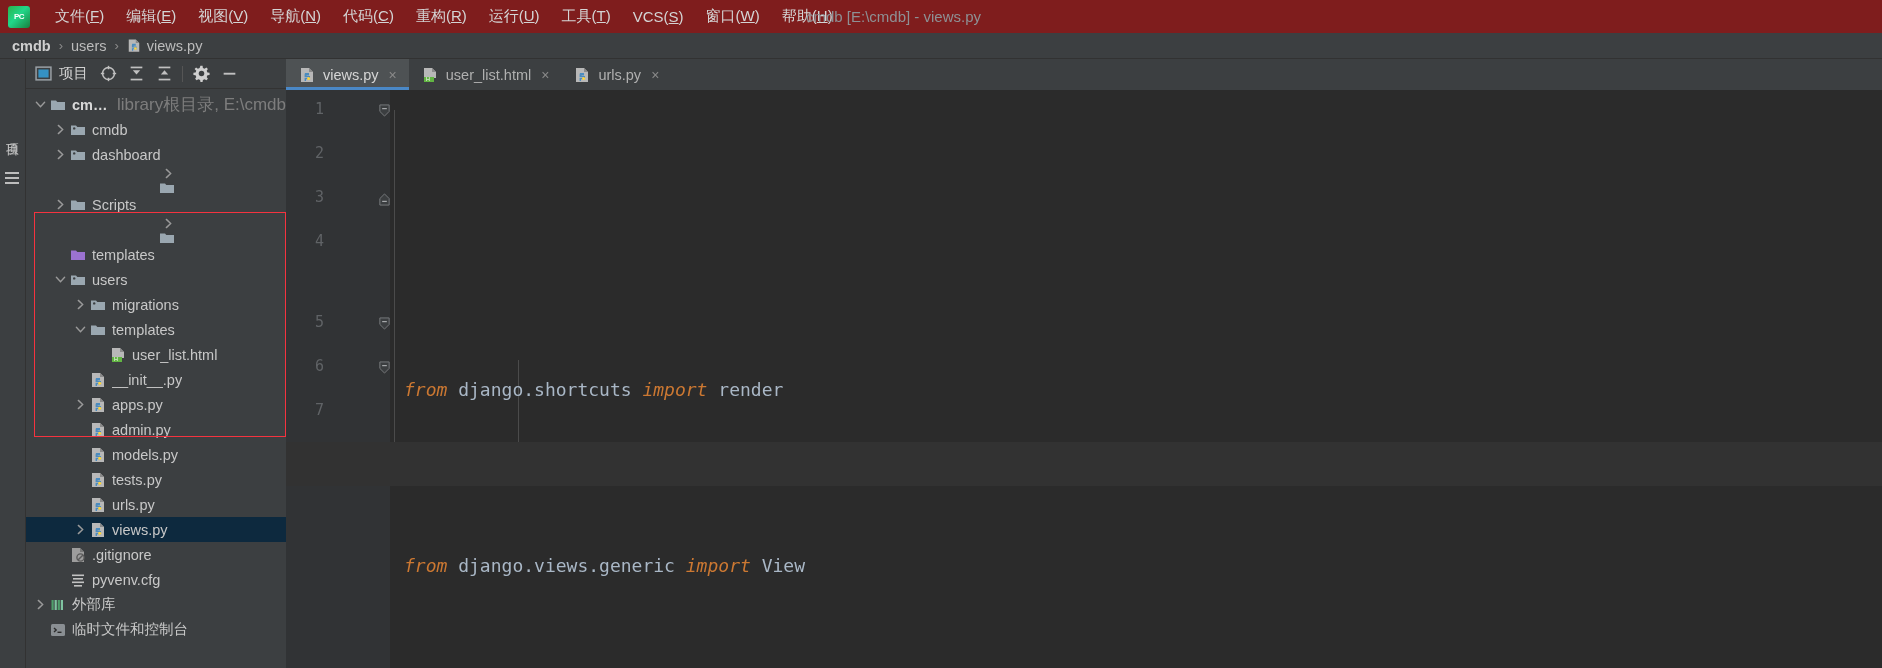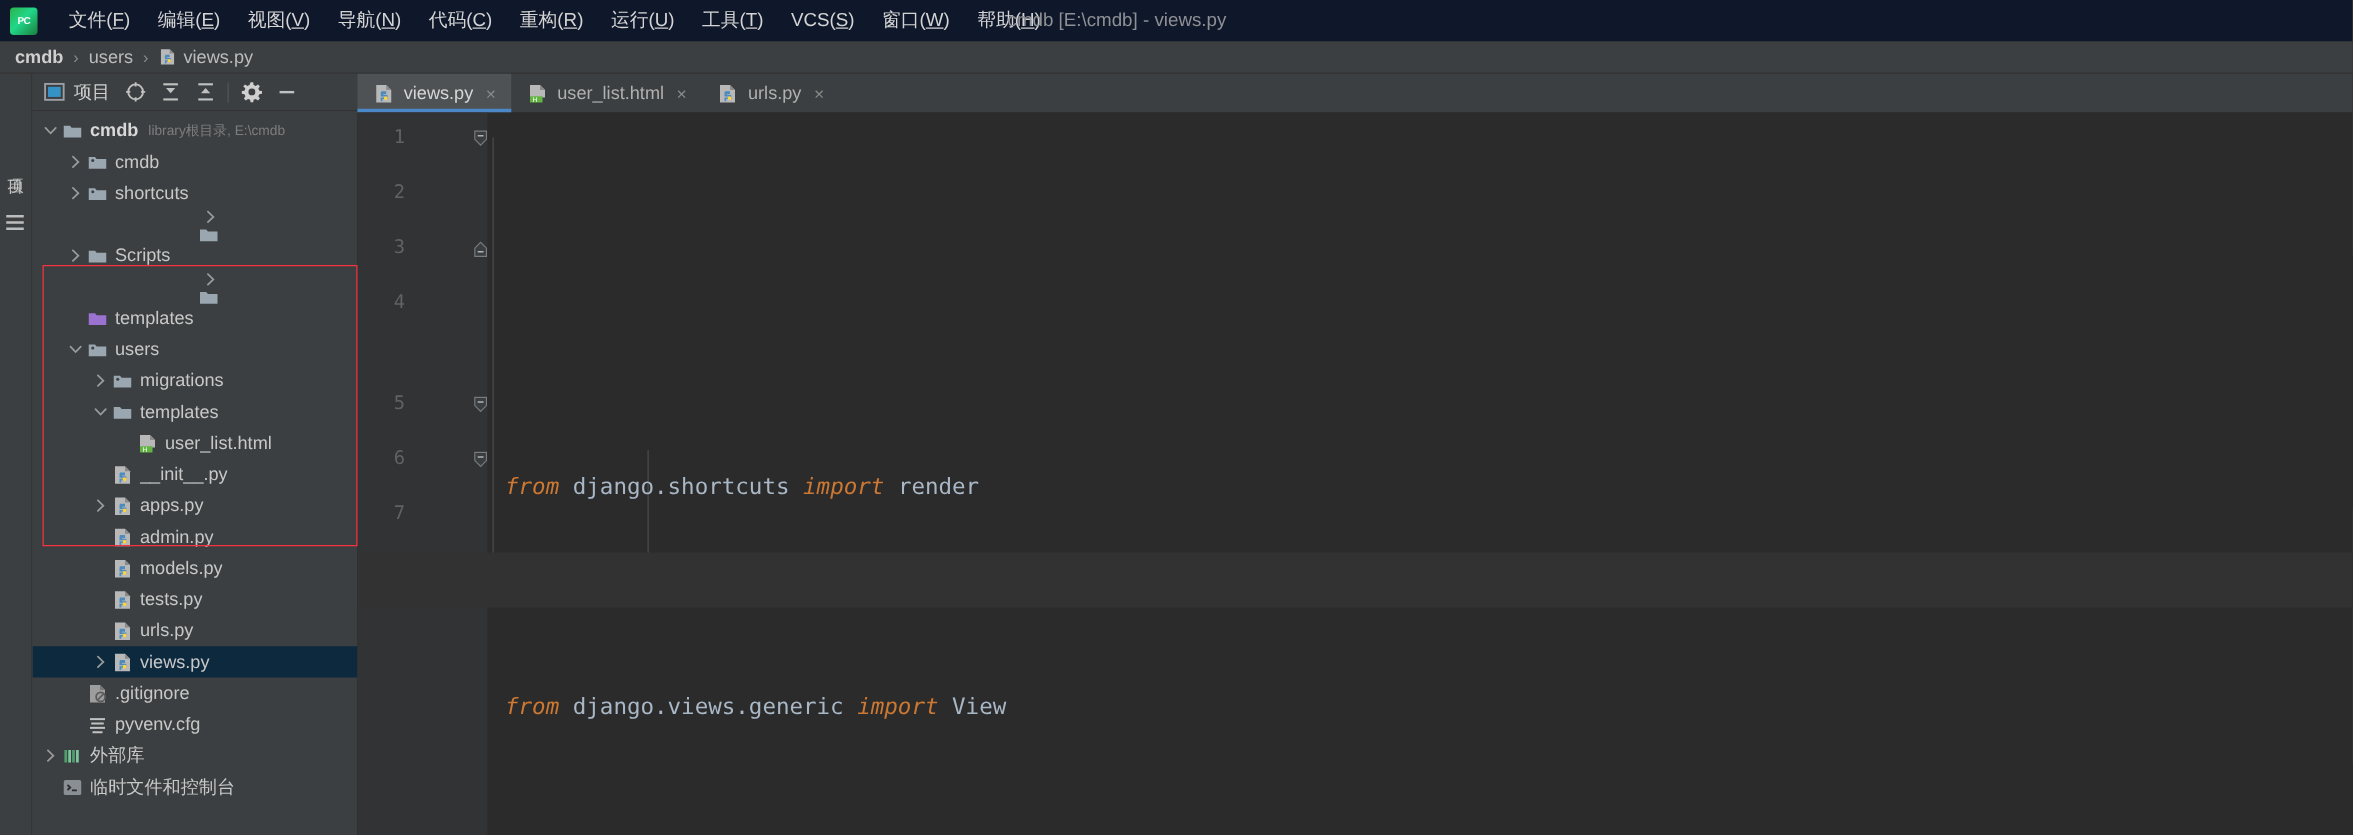"PC" .menubar { background: #0f172a -> #7f1d1d }
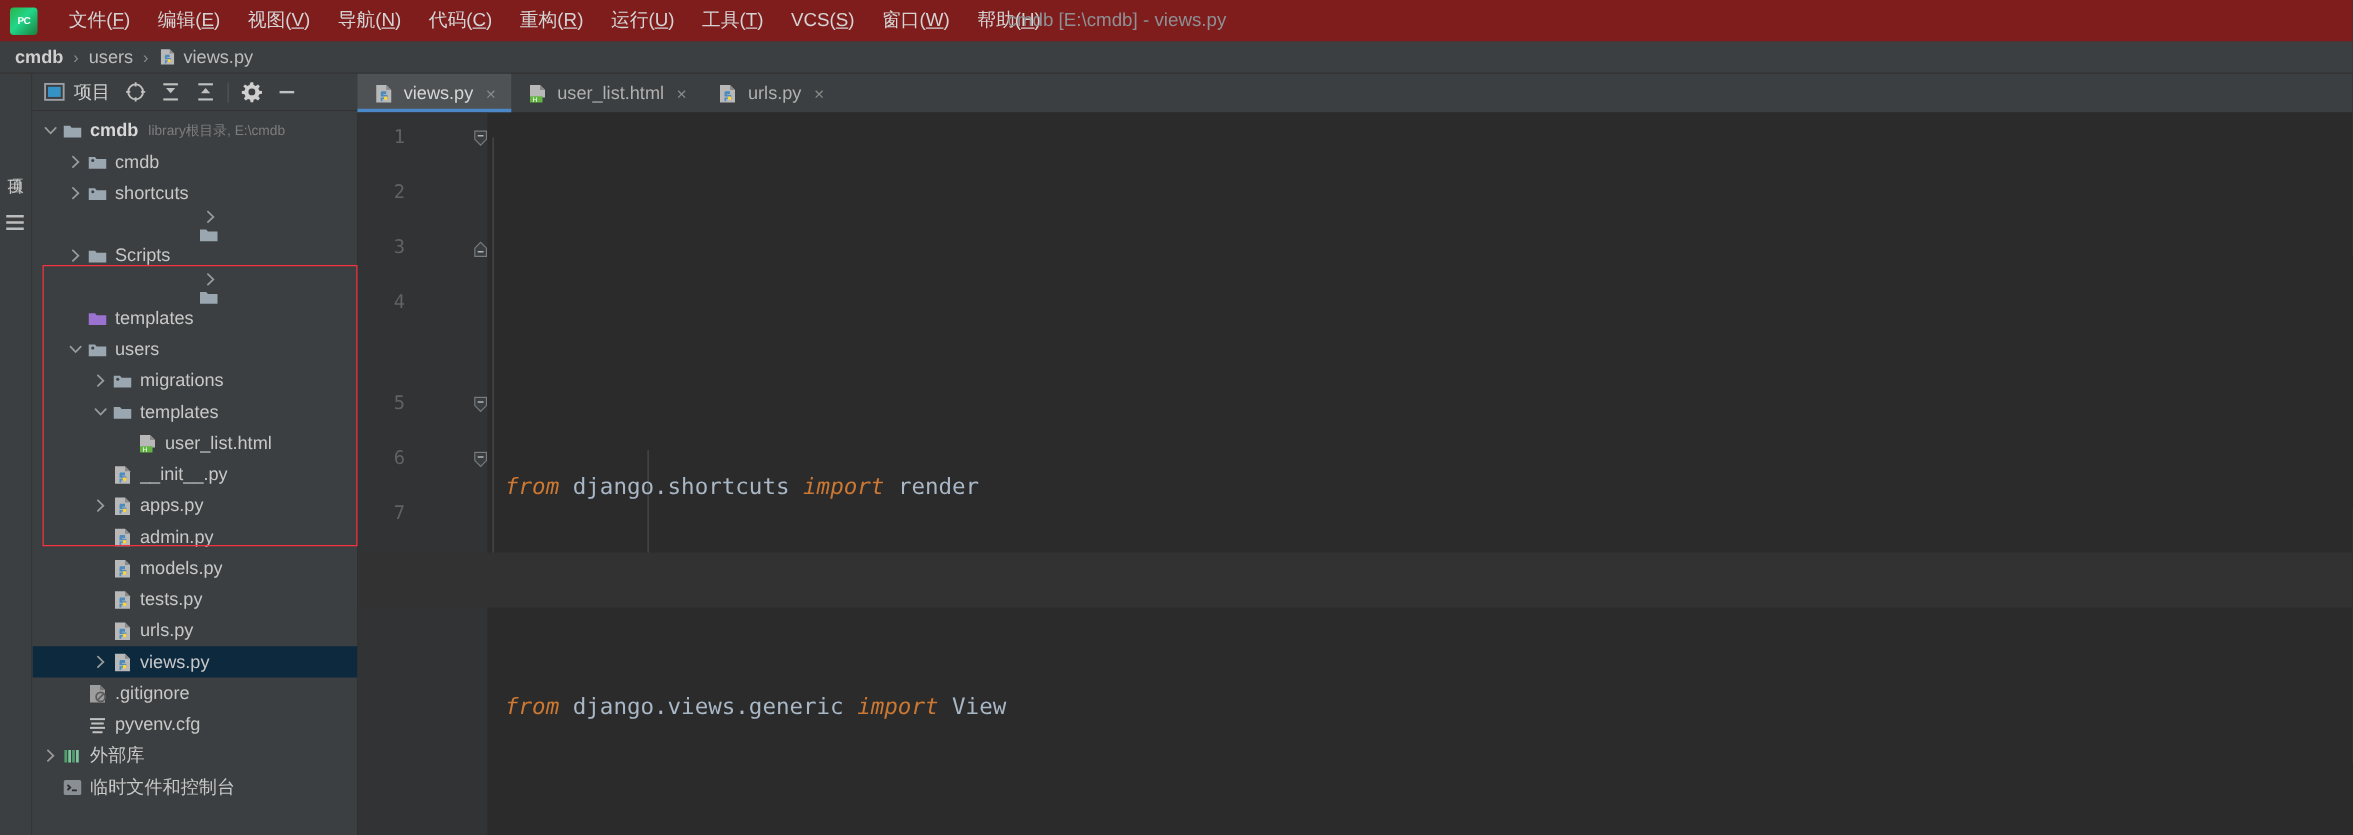"library根目录, E:\cmdb" .rnote { font-size: 11px -> 17px }
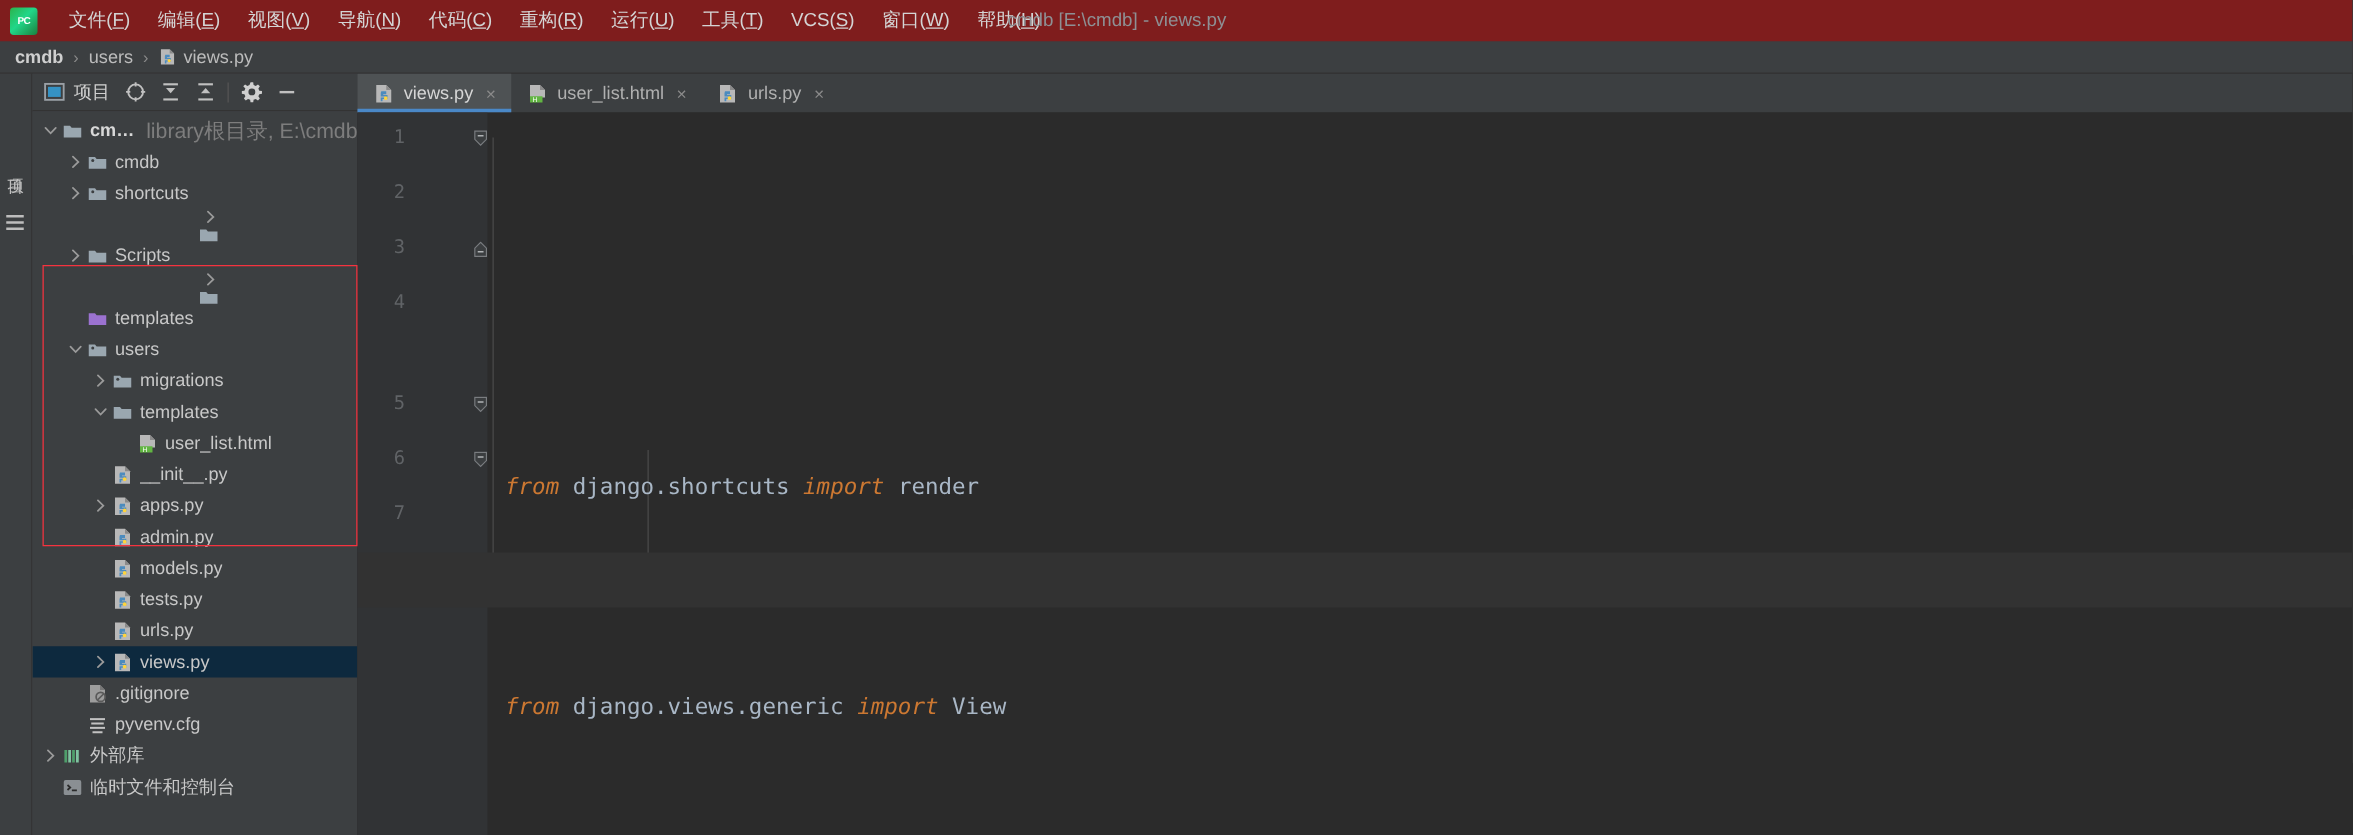"shortcuts" span.rlabel { text: shortcuts -> dashboard }
